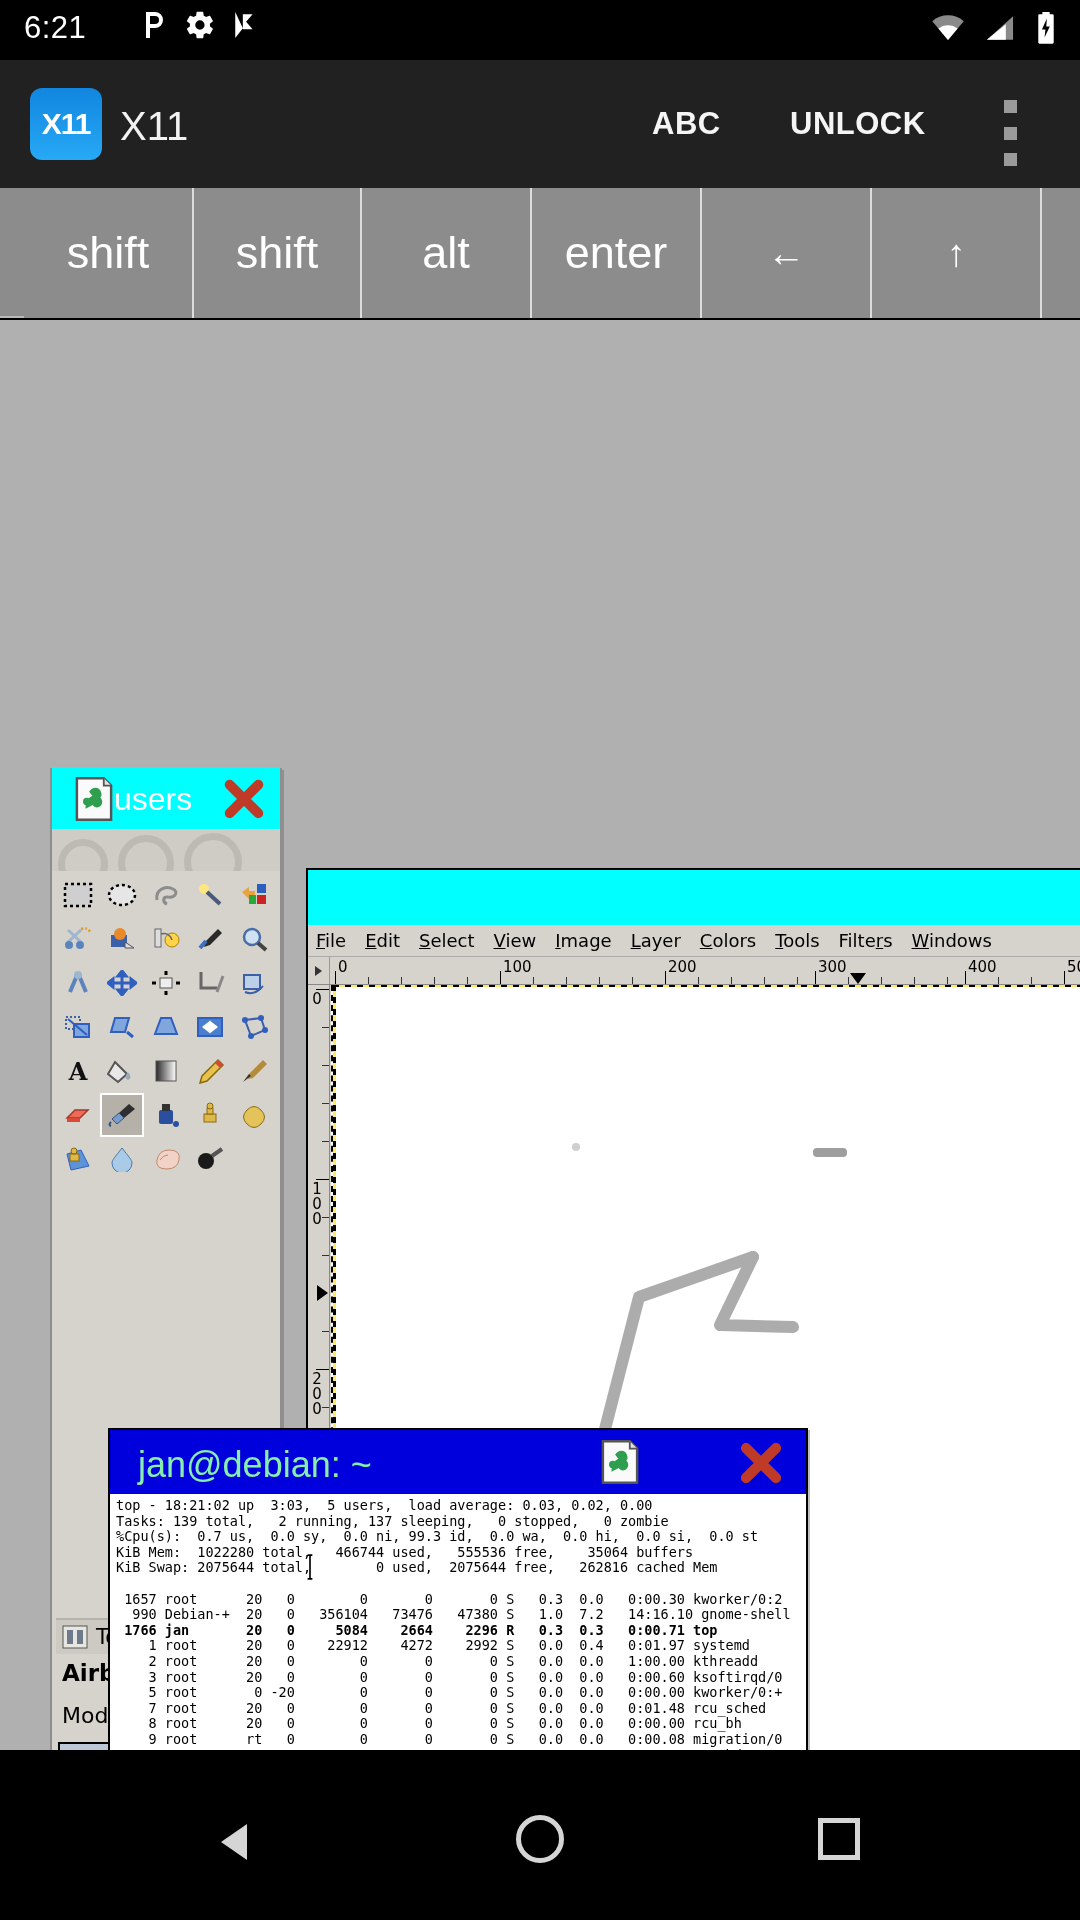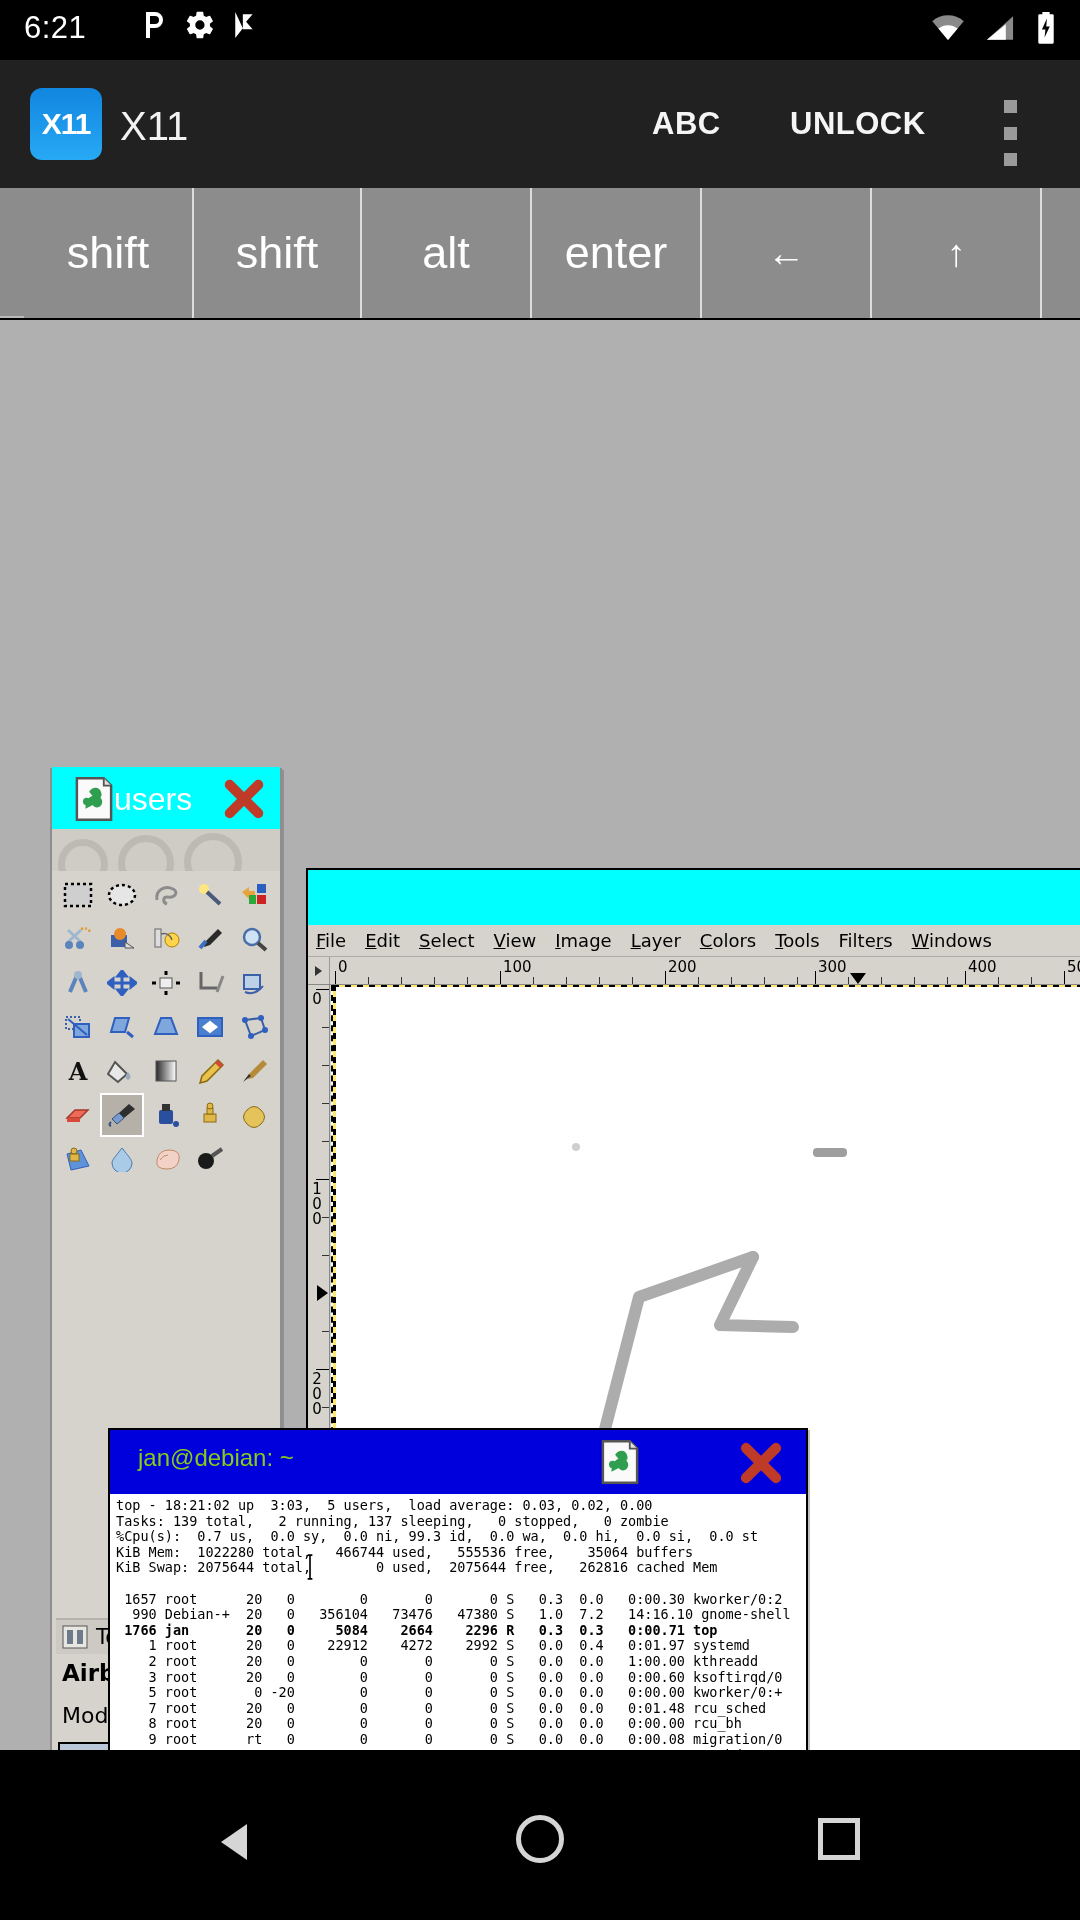"jan@debian: ~" .term-title .ttxt { color: #84cc16 -> #86efac; font-size: 24px -> 36px }
